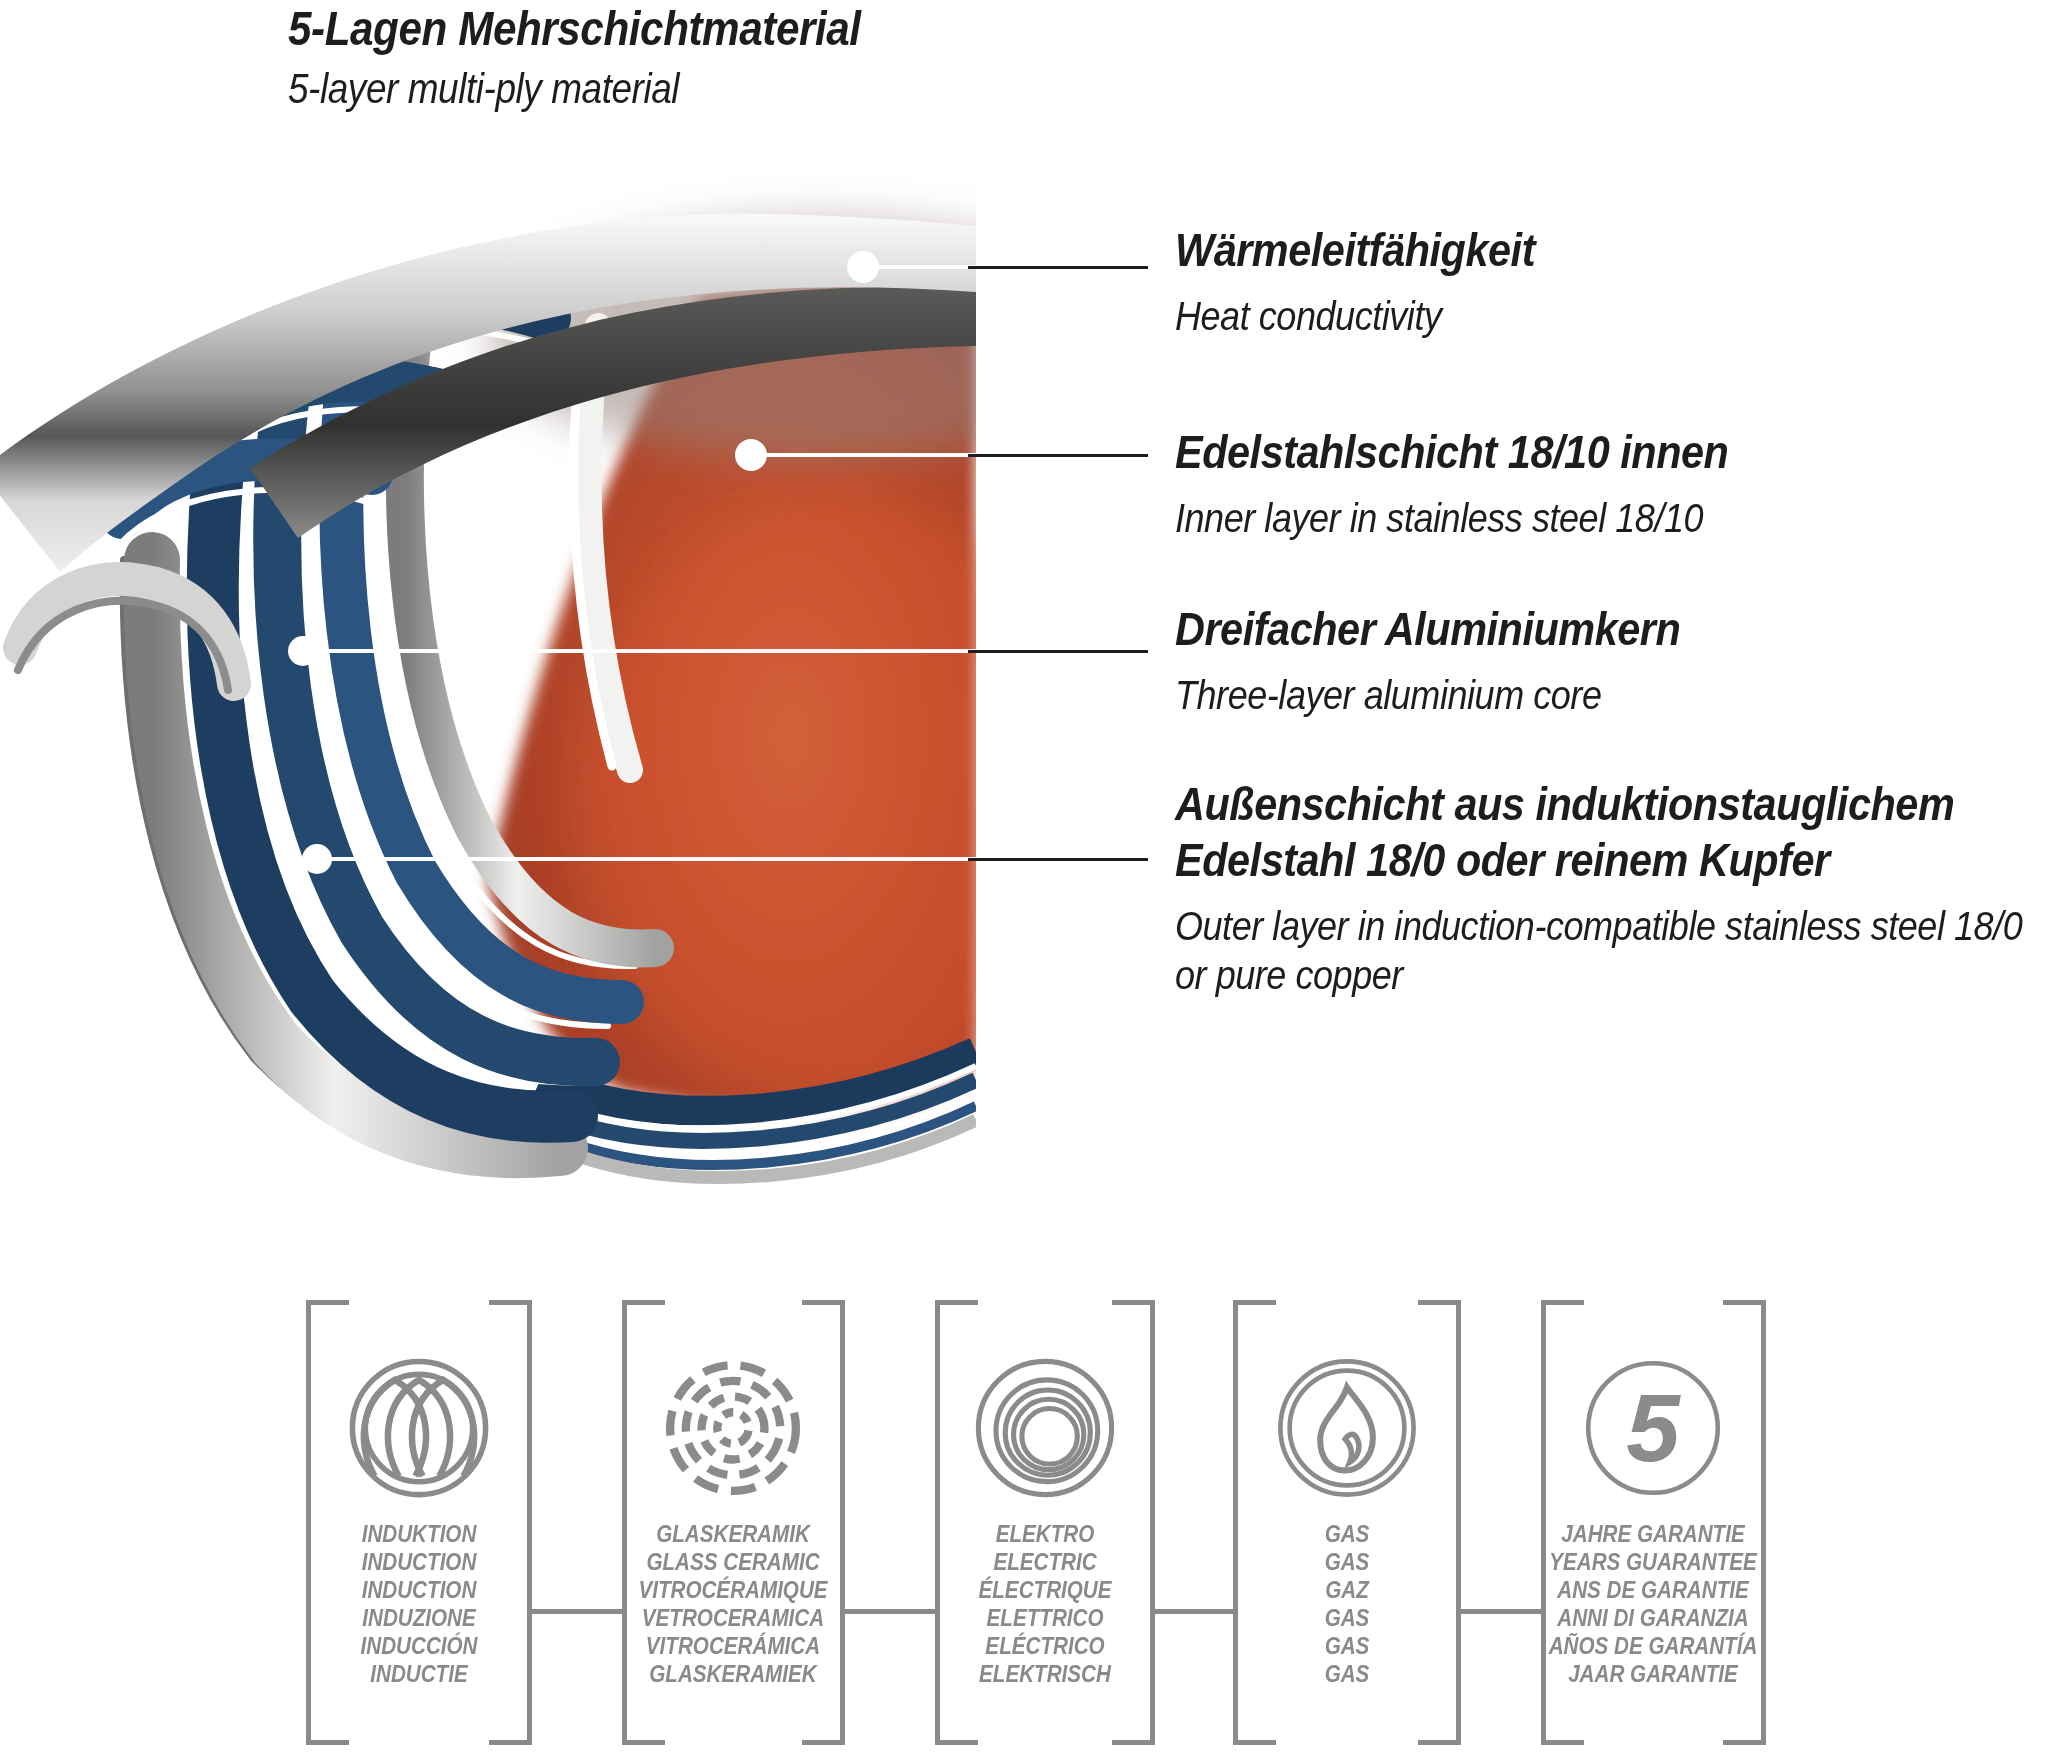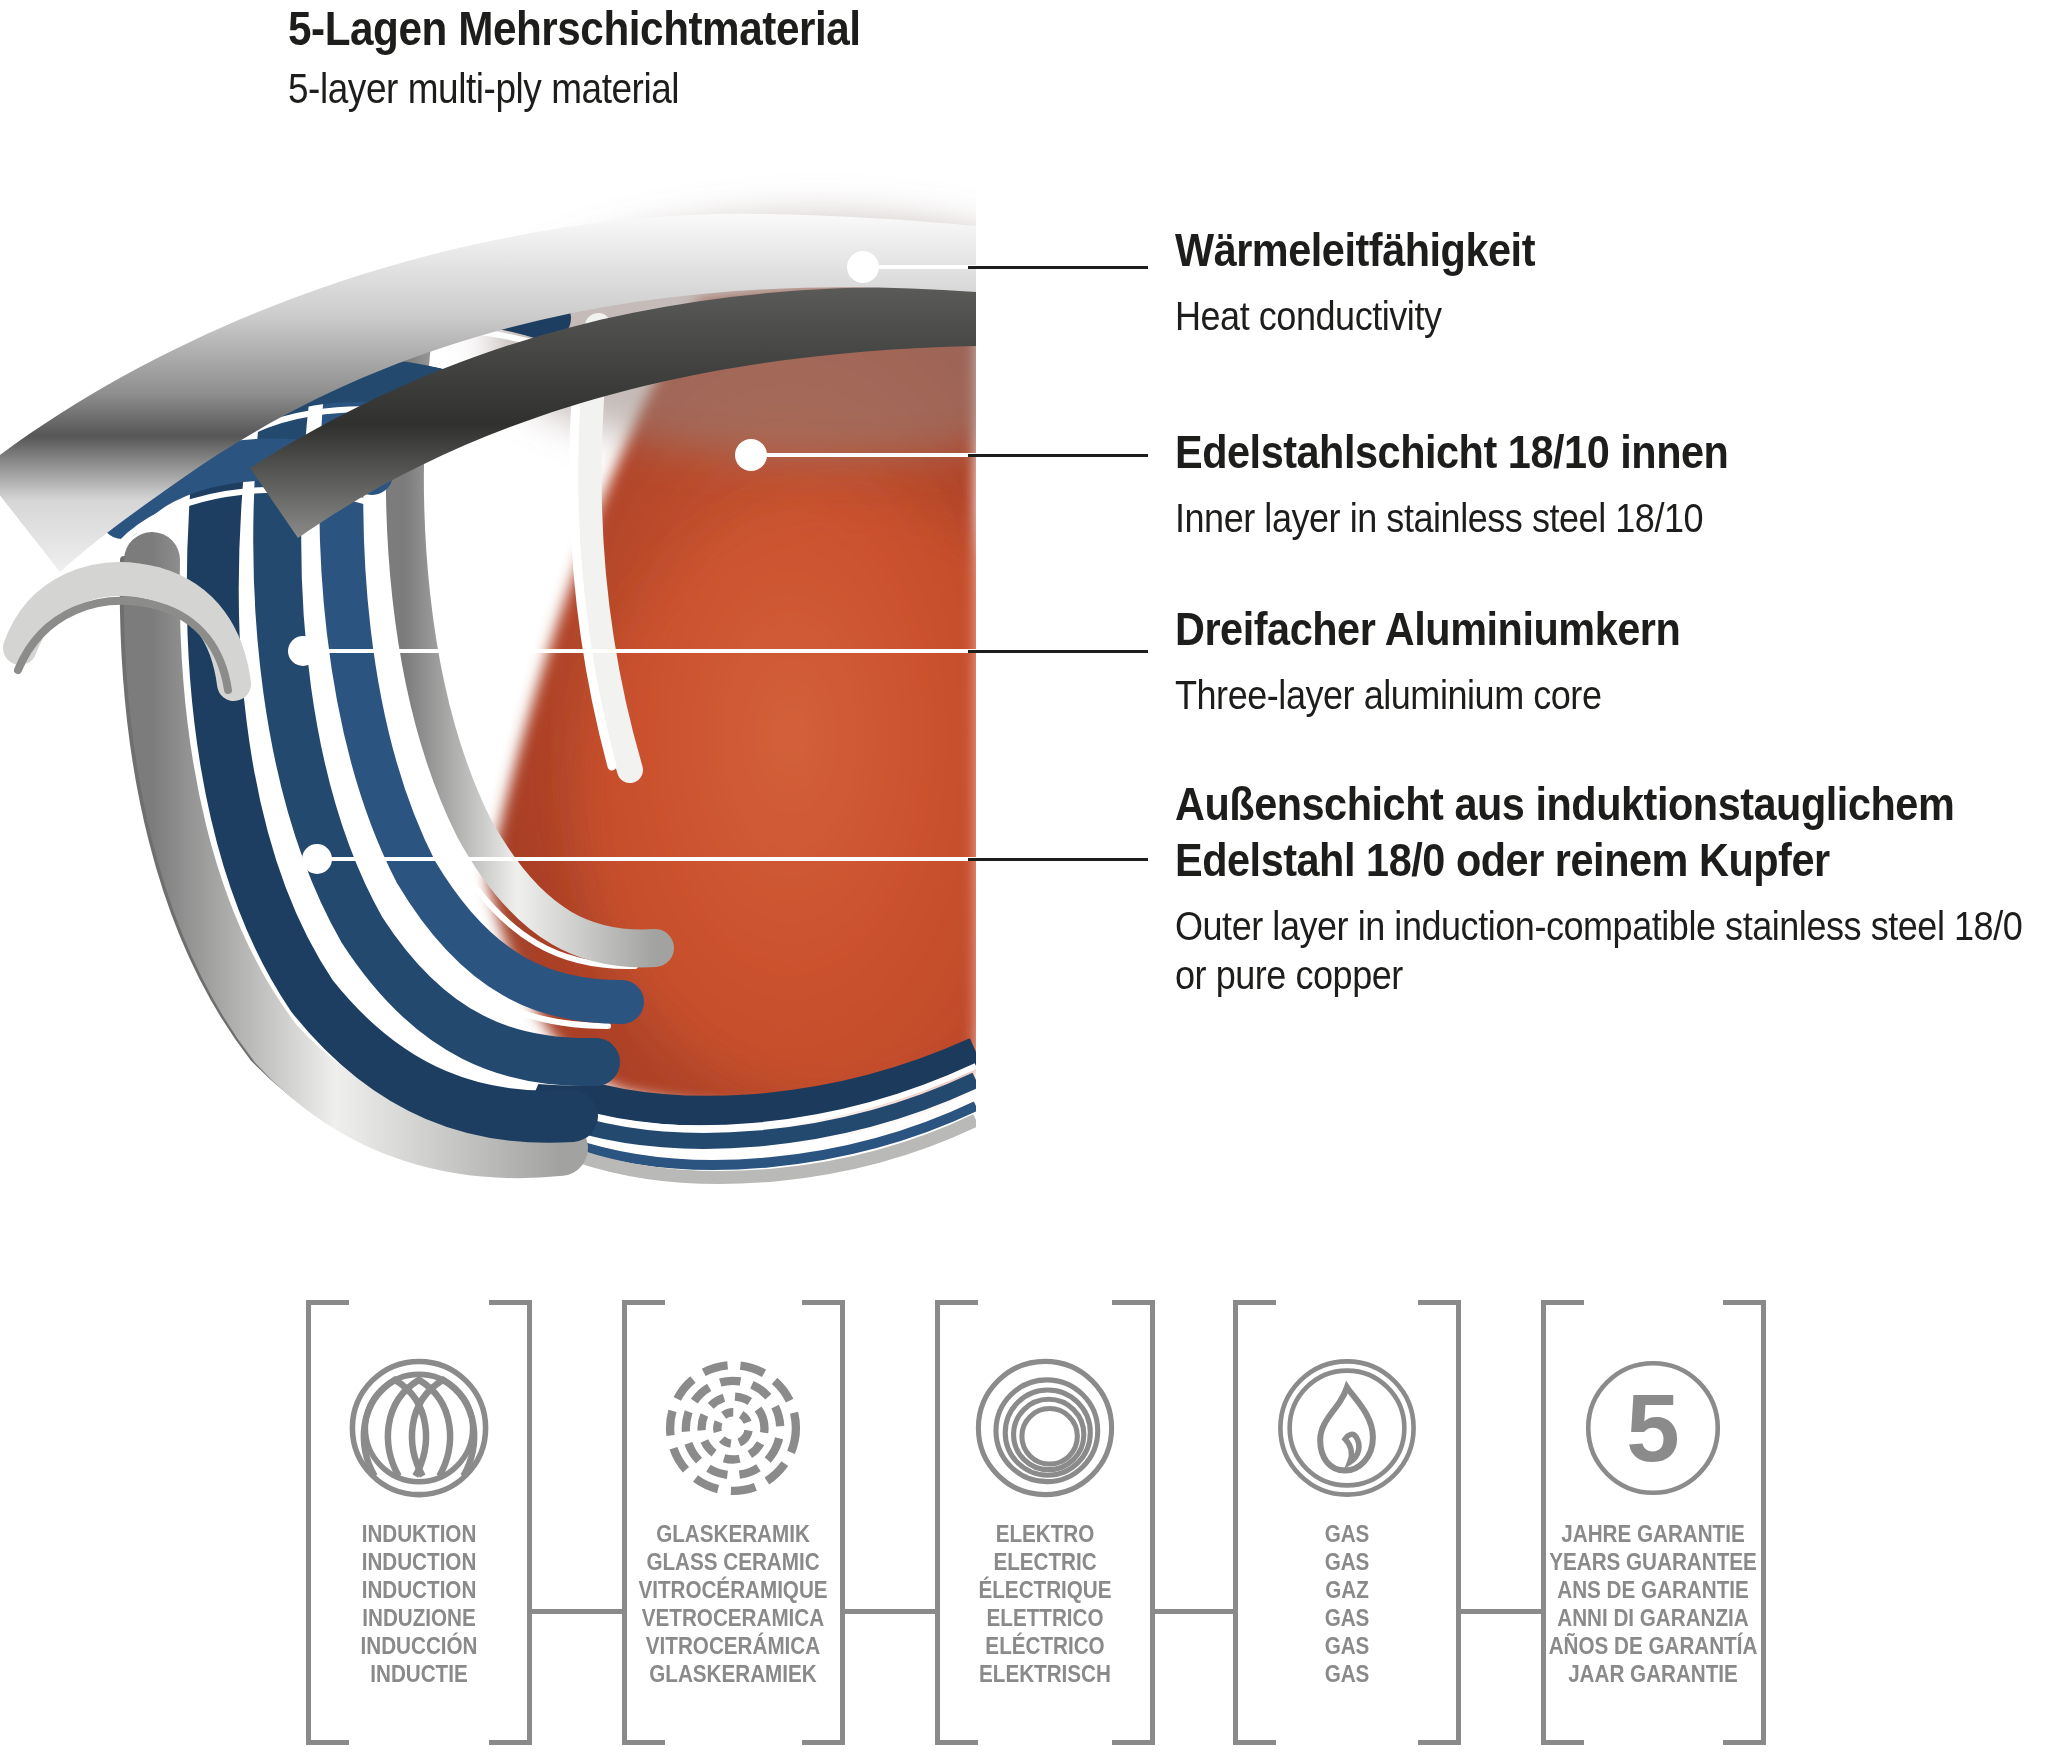"5-Lagen Mehrschichtmaterial" .stage { font-style: none -> italic }
